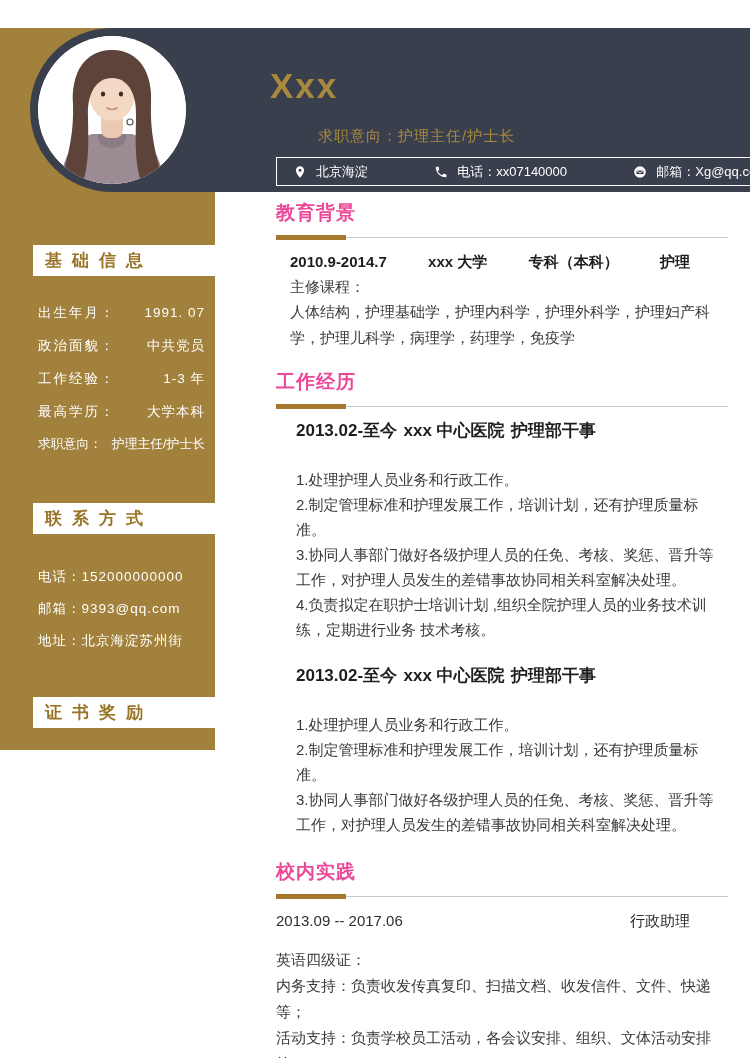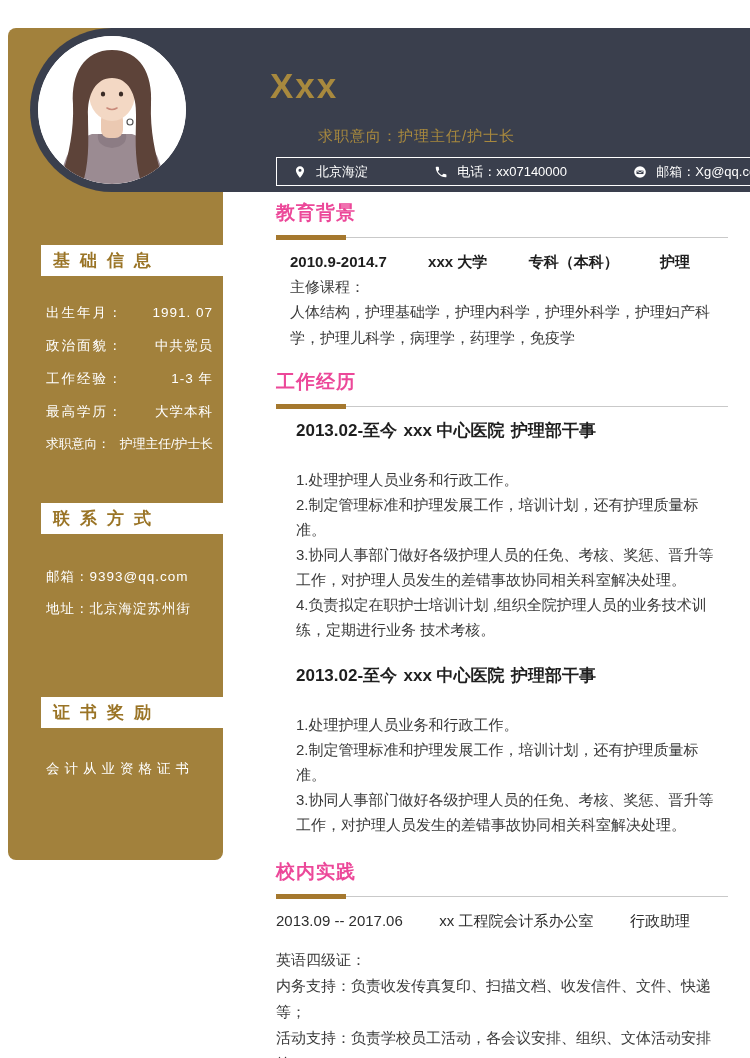"基础信息" .sidebar { border-radius: 8px -> none; height: 832px -> 722px; left: 8px -> 0 }
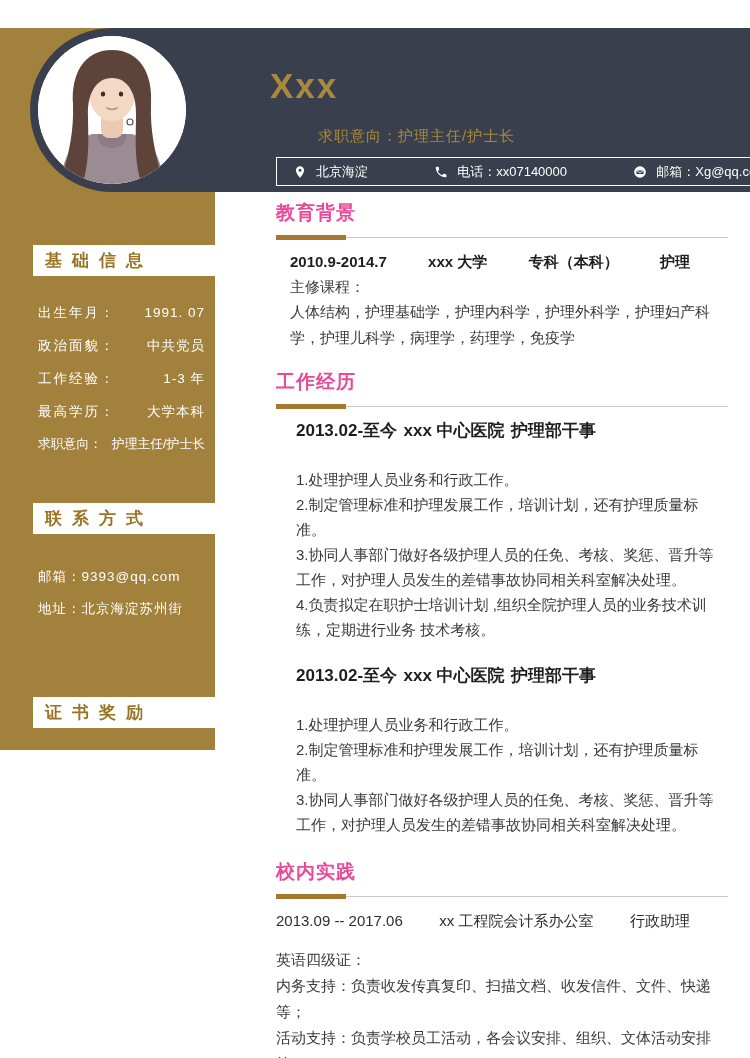"电话：152000000000" div.plain-row { html: none -> <div>电话：152000000000</div> }
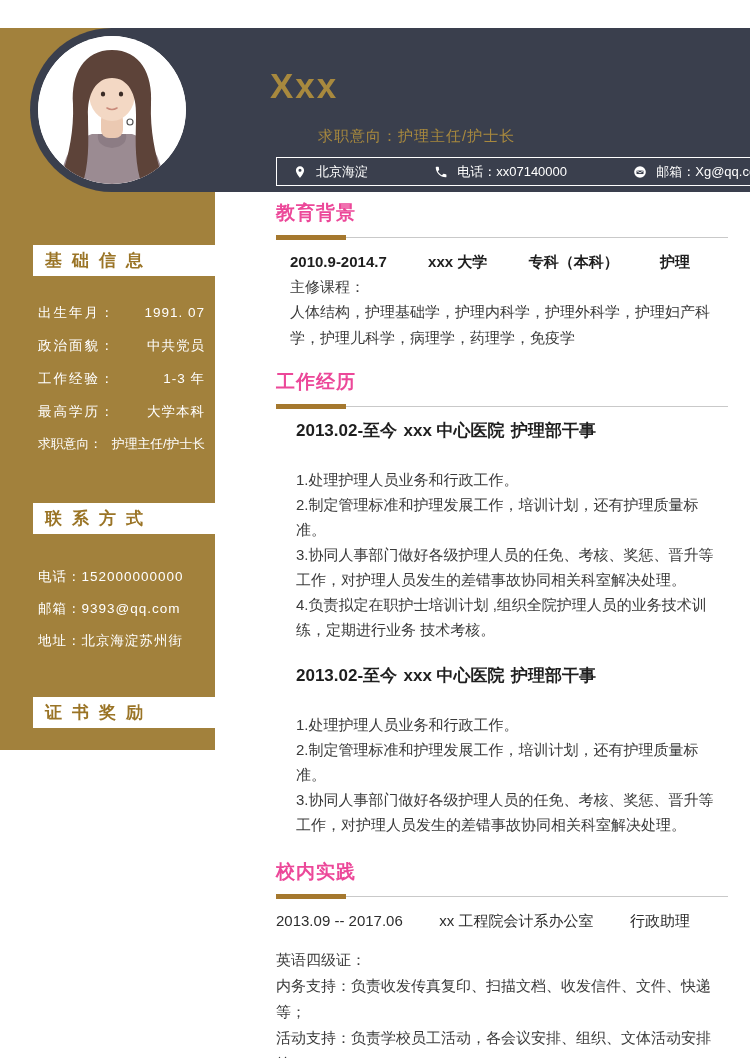"xx 工程院会计系办公室" span { html: <span>xx 工程院会计系办公室</span> -> none }
